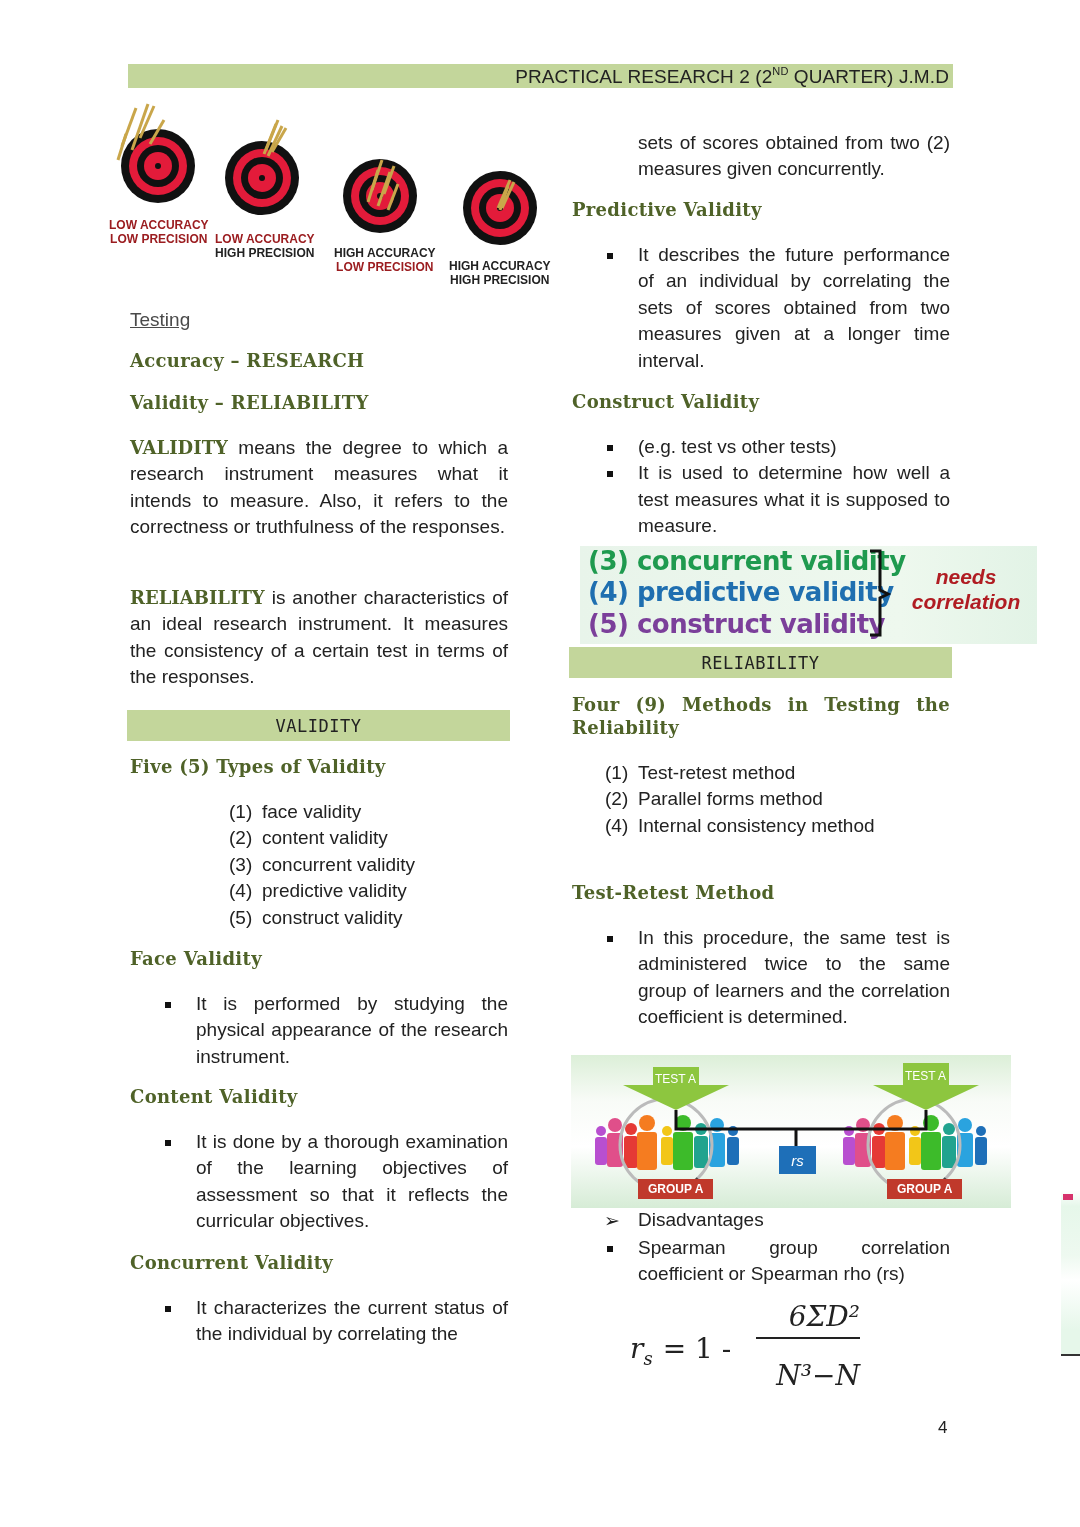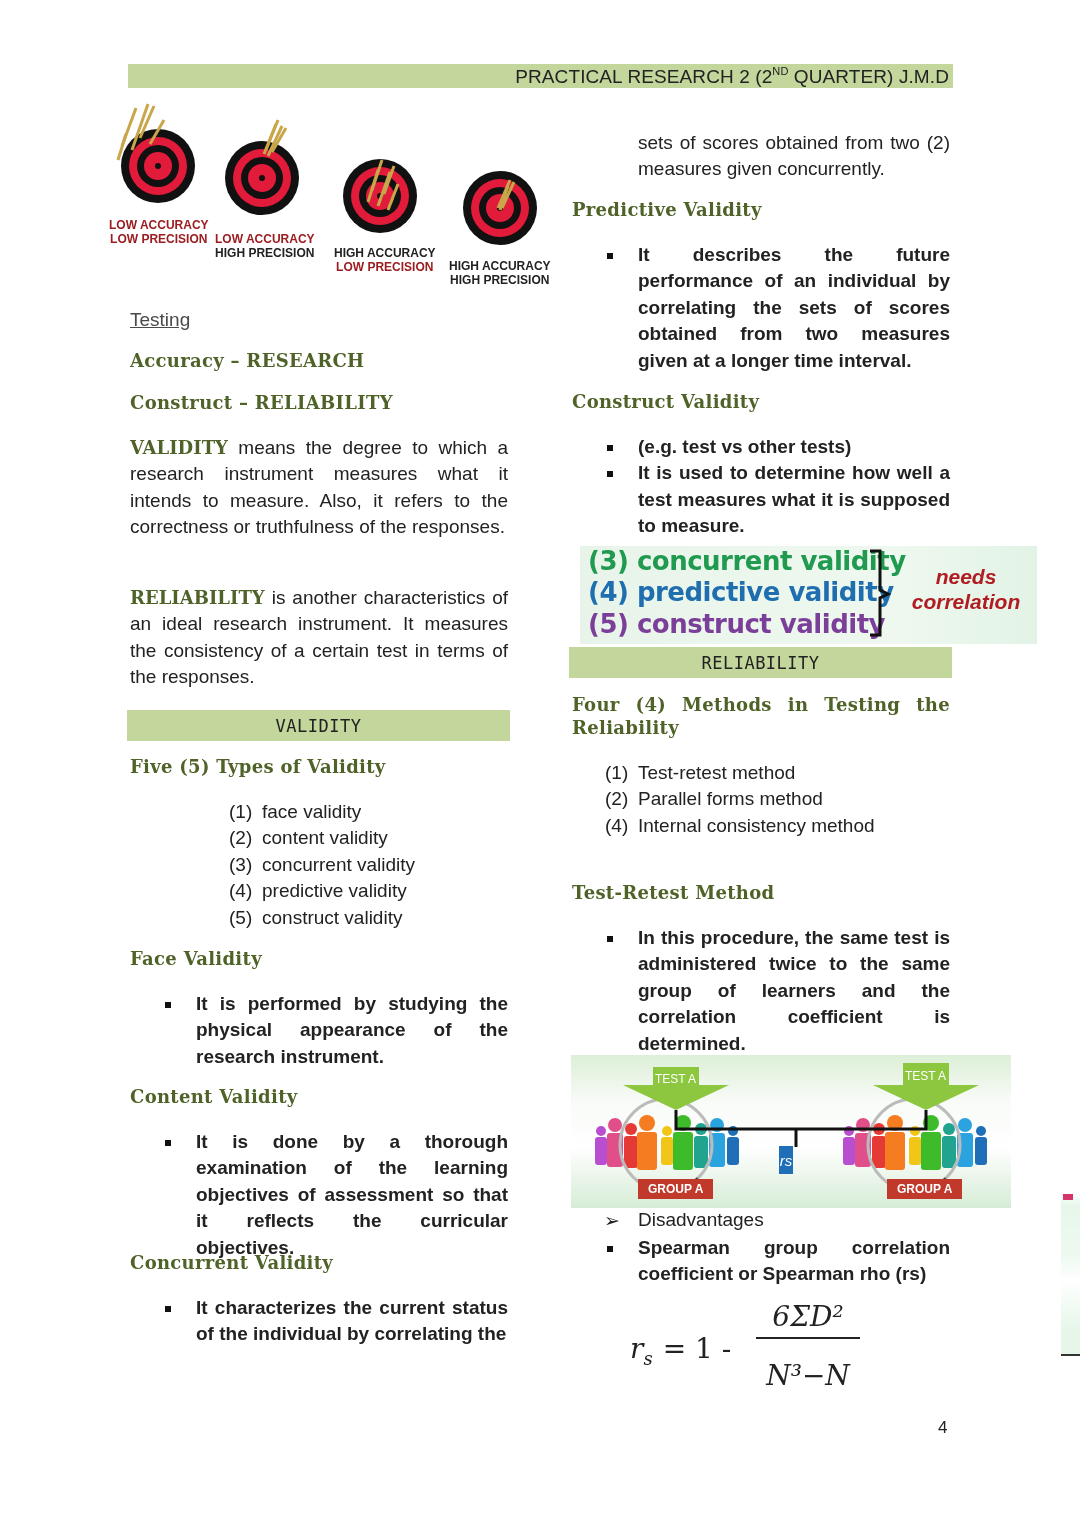"It describes the future performance" .bullet-list { font-weight: bold -> none }
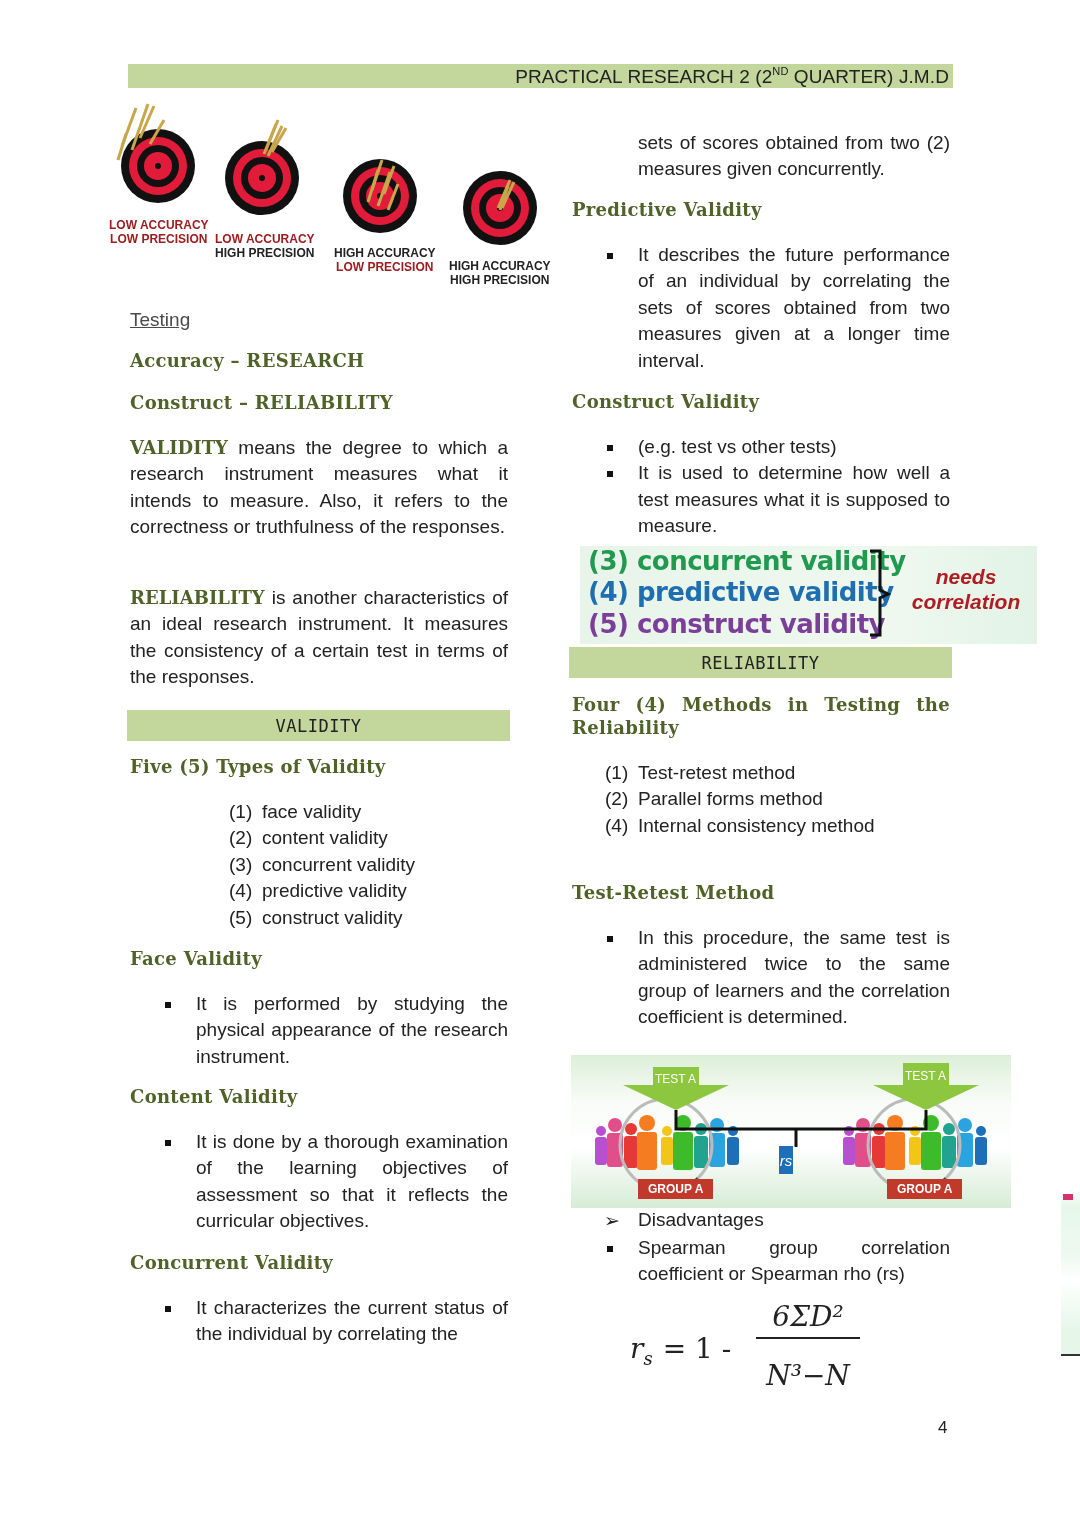"Construct – RELIABILITY" div.col { text: Construct -> Validity }
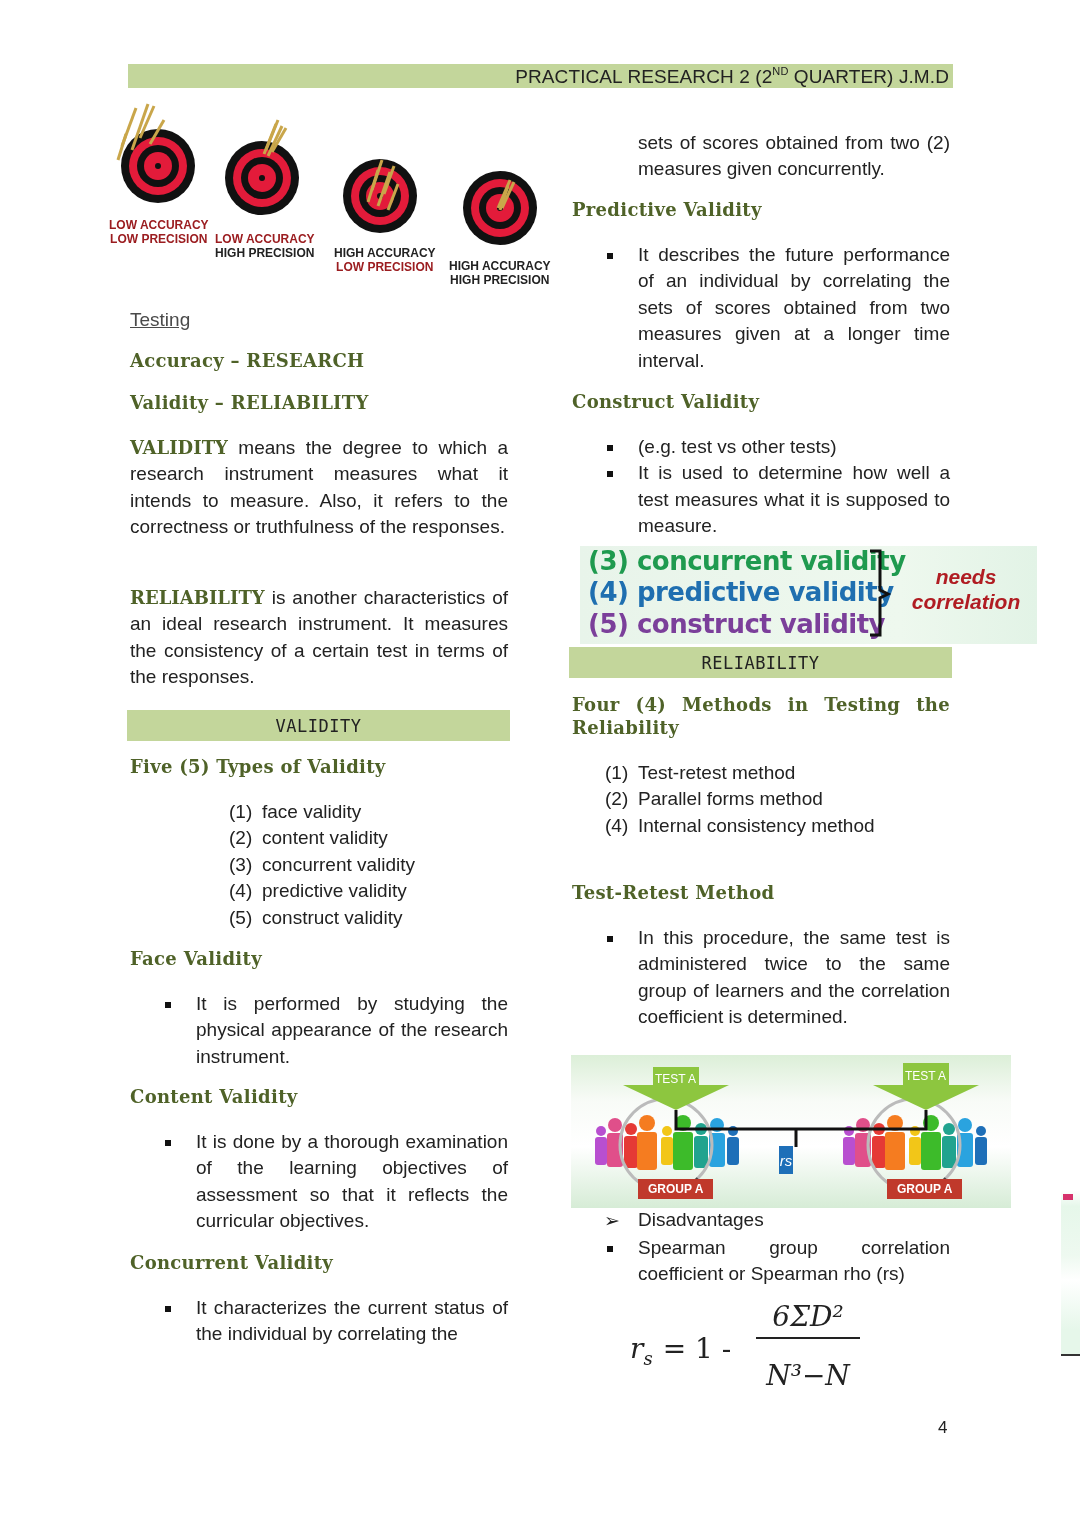"Four (4) Methods in Testing" span { text: 4 -> 9 }
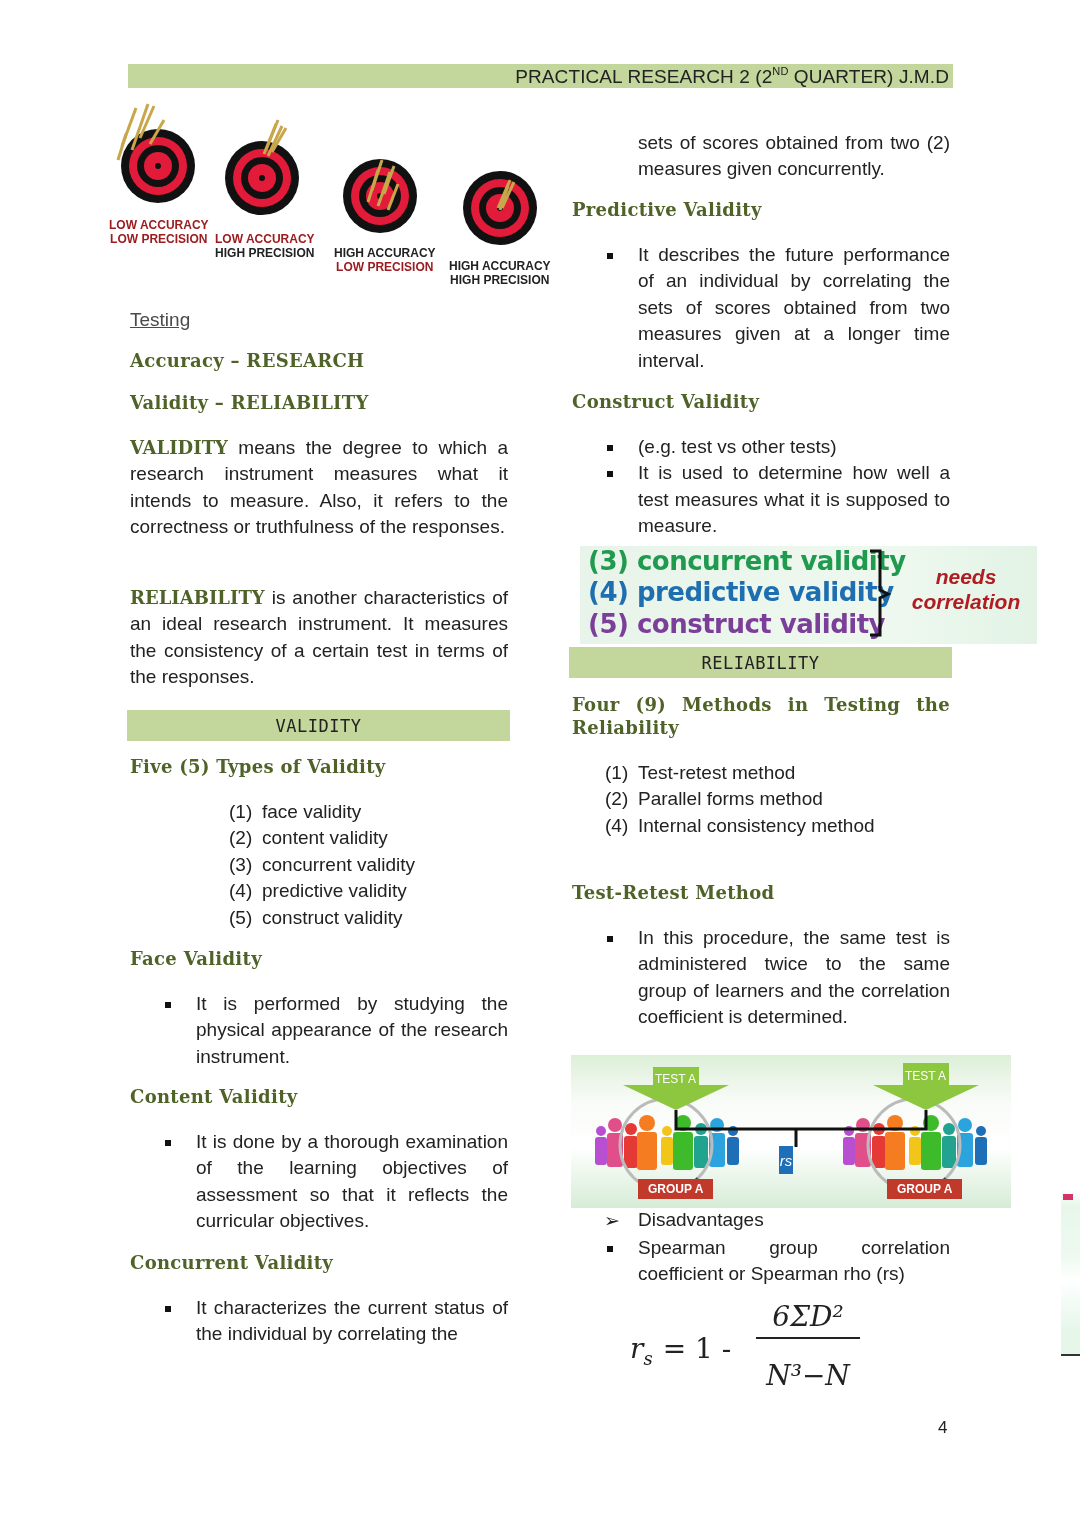"rs" .rs-box { width: 14px -> 37px }
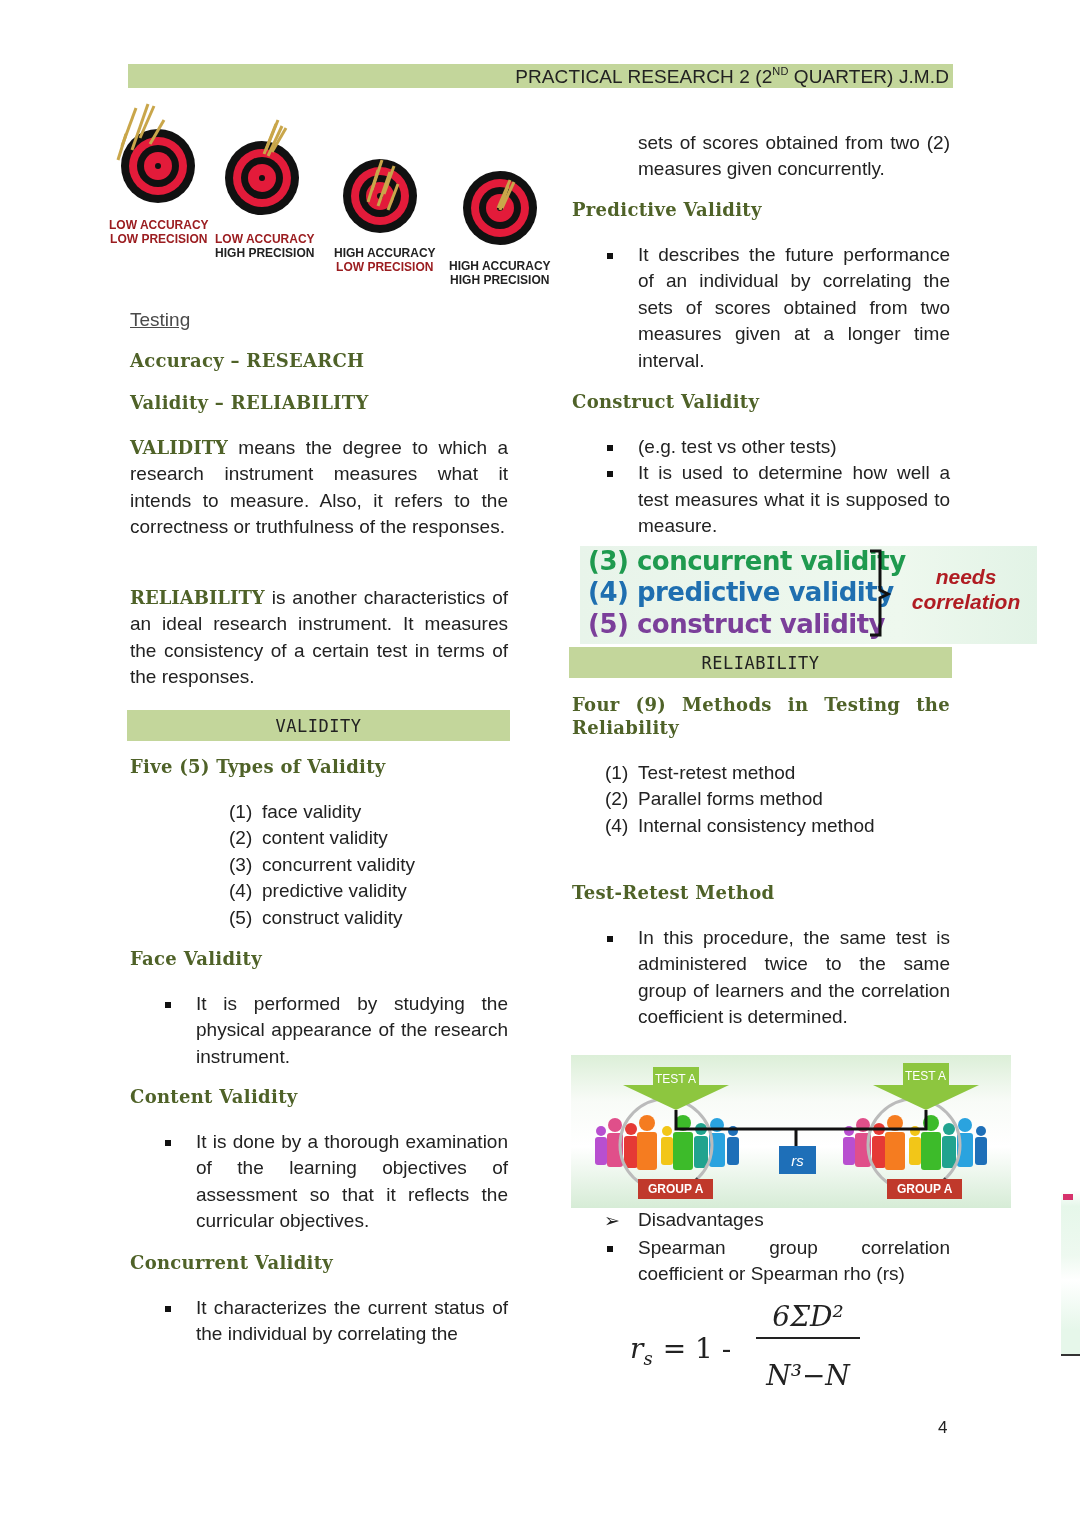"6ΣD²" .frac { text-align: center -> right }
